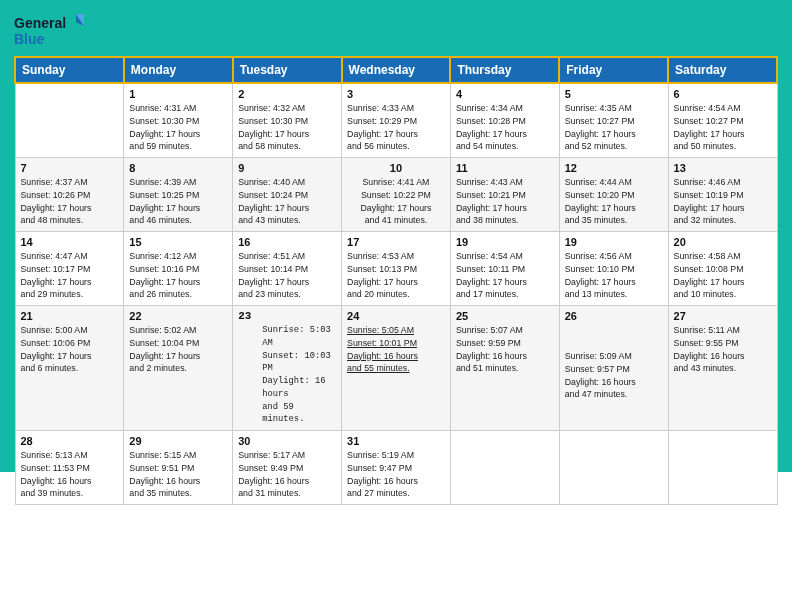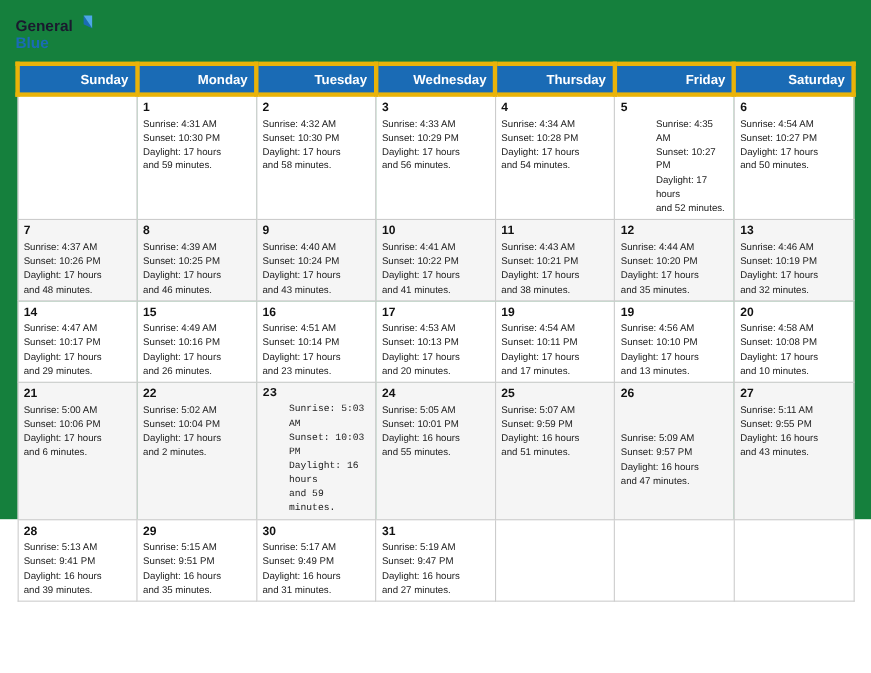"General" .page { background: #15803d -> #14b8a6 }
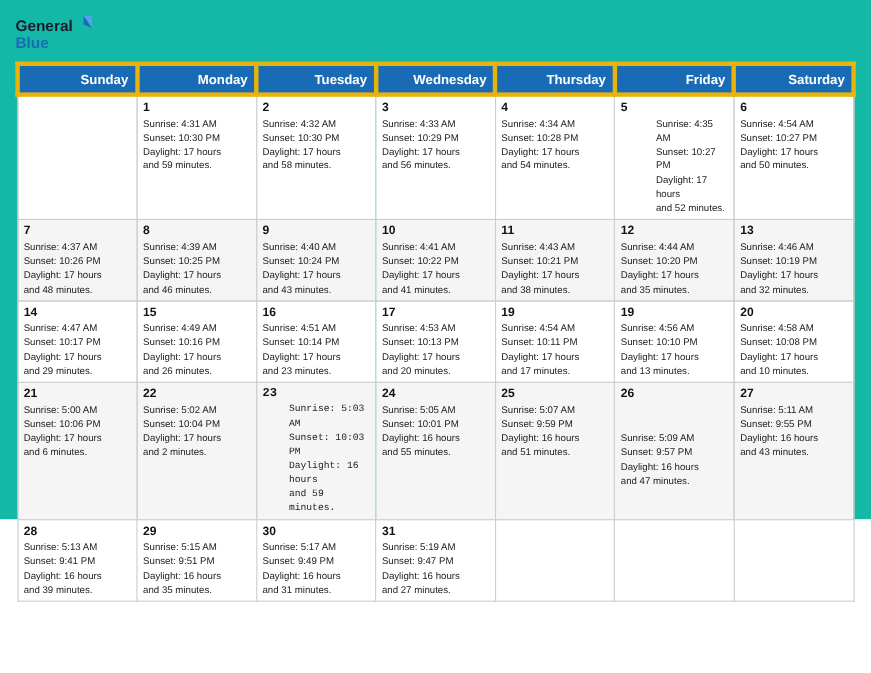"Sunday" thead tr th { border: 4px solid #eab308 -> 2px solid #eab308; text-align: right -> left }
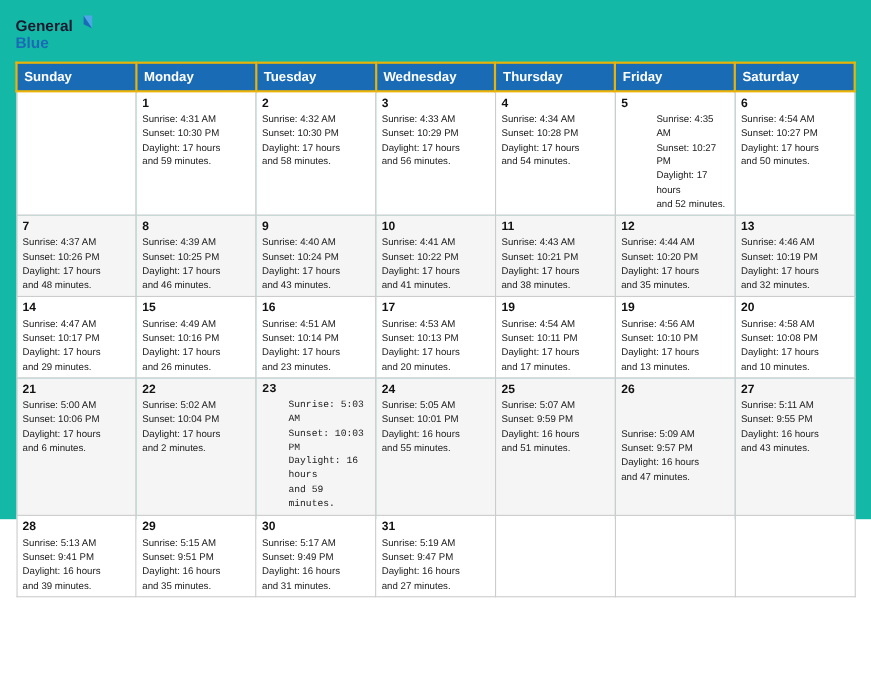"Sunrise: 4:35 AM" div.day-detail { margin-left: 32px -> none }
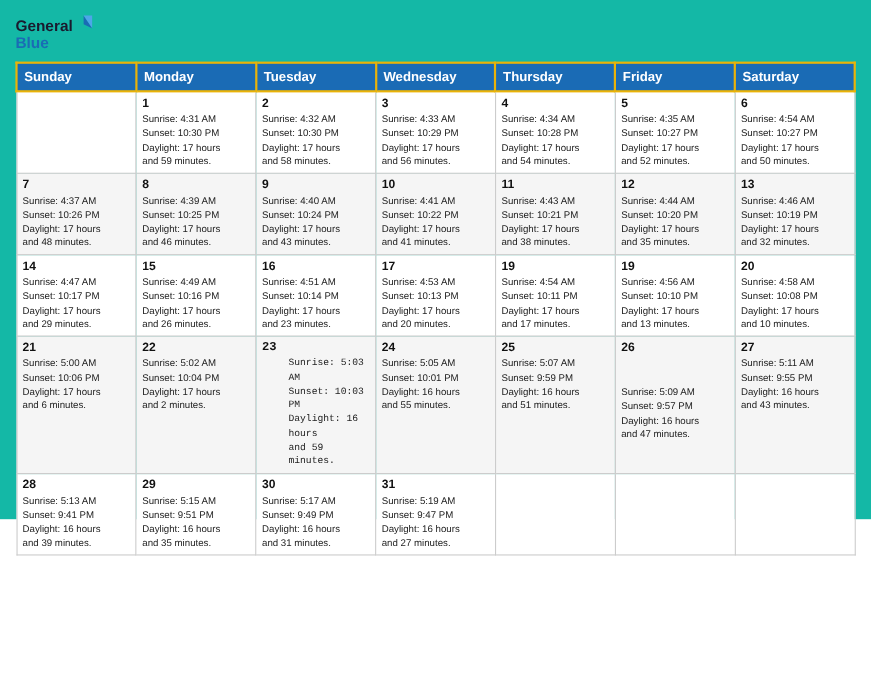"10" td { text-align: none -> center }
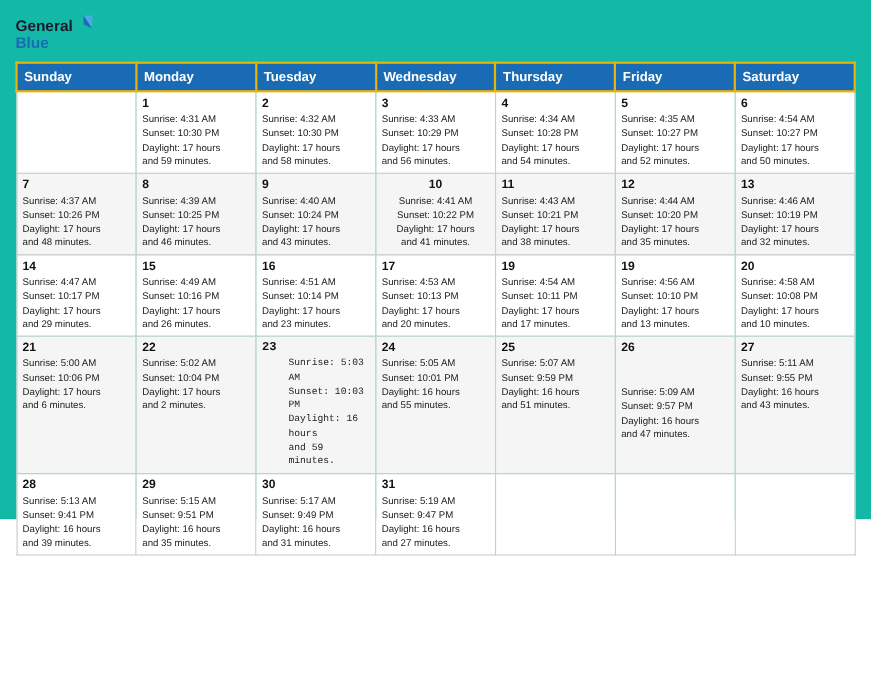"Sunrise: 4:49 AM" div.day-detail { text: 4:49 -> 4:12 }
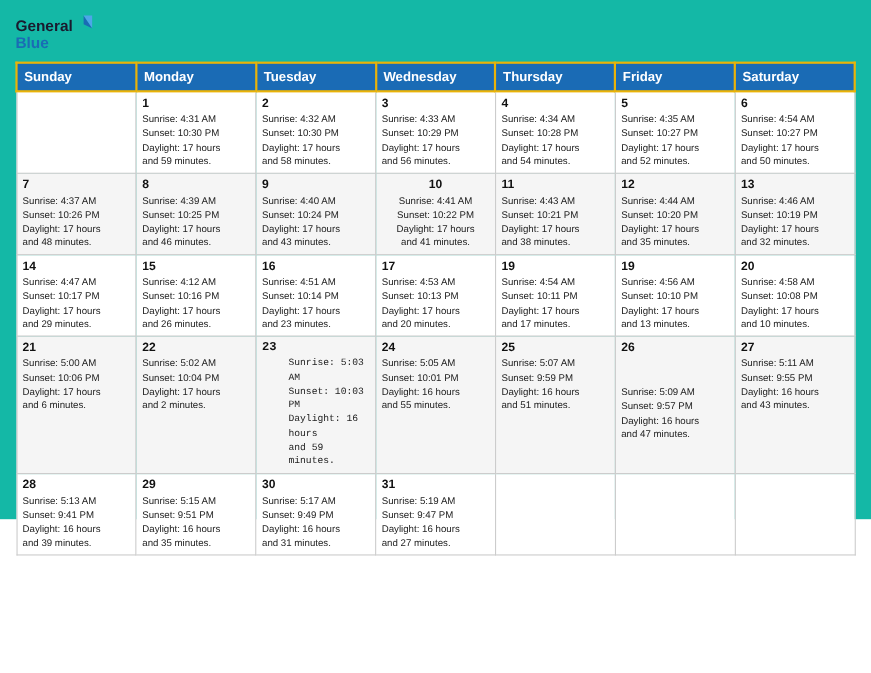"Sunrise: 5:05 AM" div.day-detail { text-decoration: none -> underline }
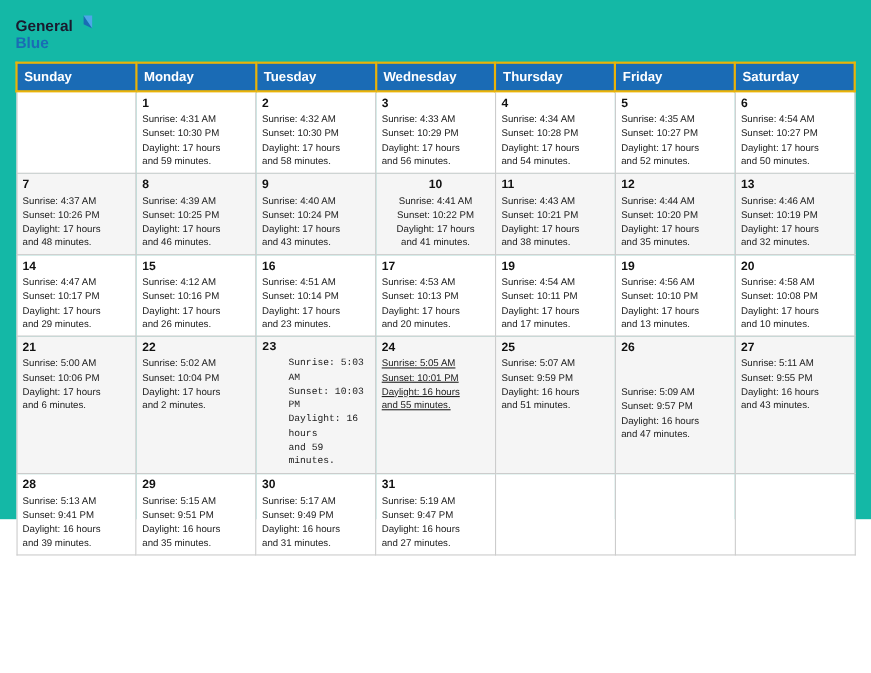"Sunrise: 5:13 AM" div.day-detail { text: 9:41 -> 11:53 }
